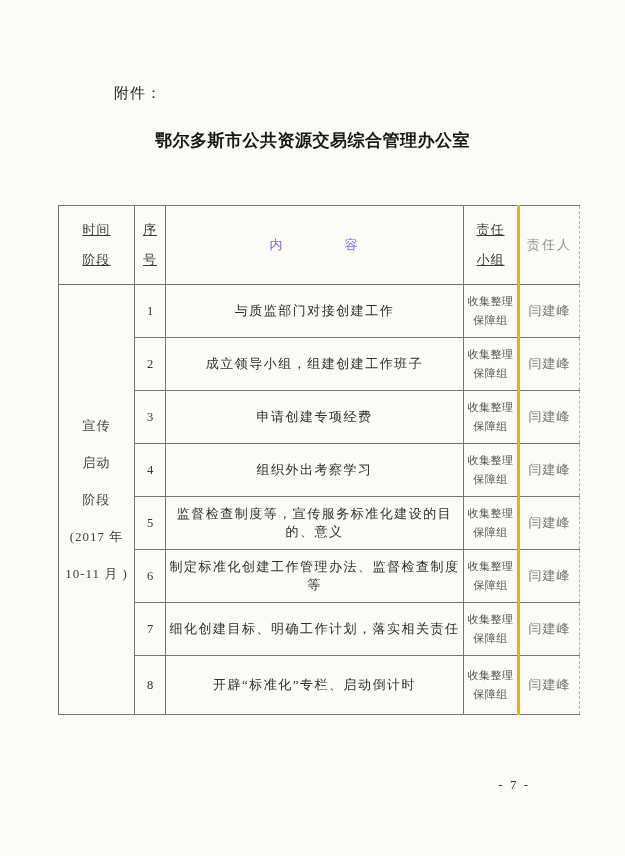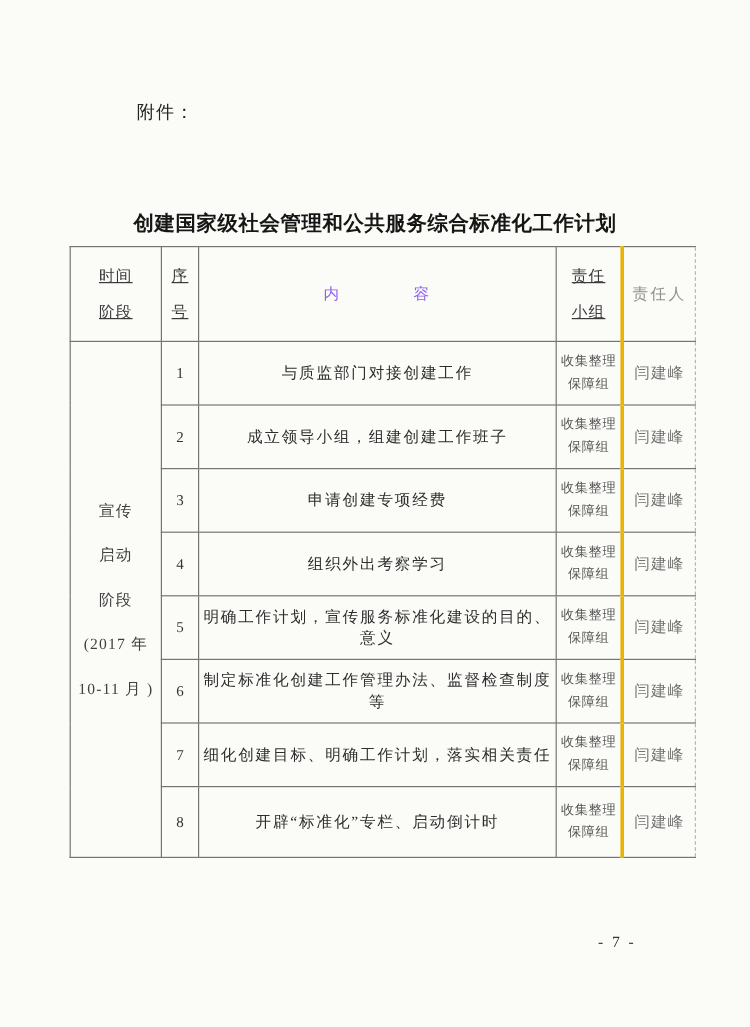"鄂尔多斯市公共资源交易综合管理办公室" div.title { html: none -> <div>鄂尔多斯市公共资源交易综合管理办公室</div> }
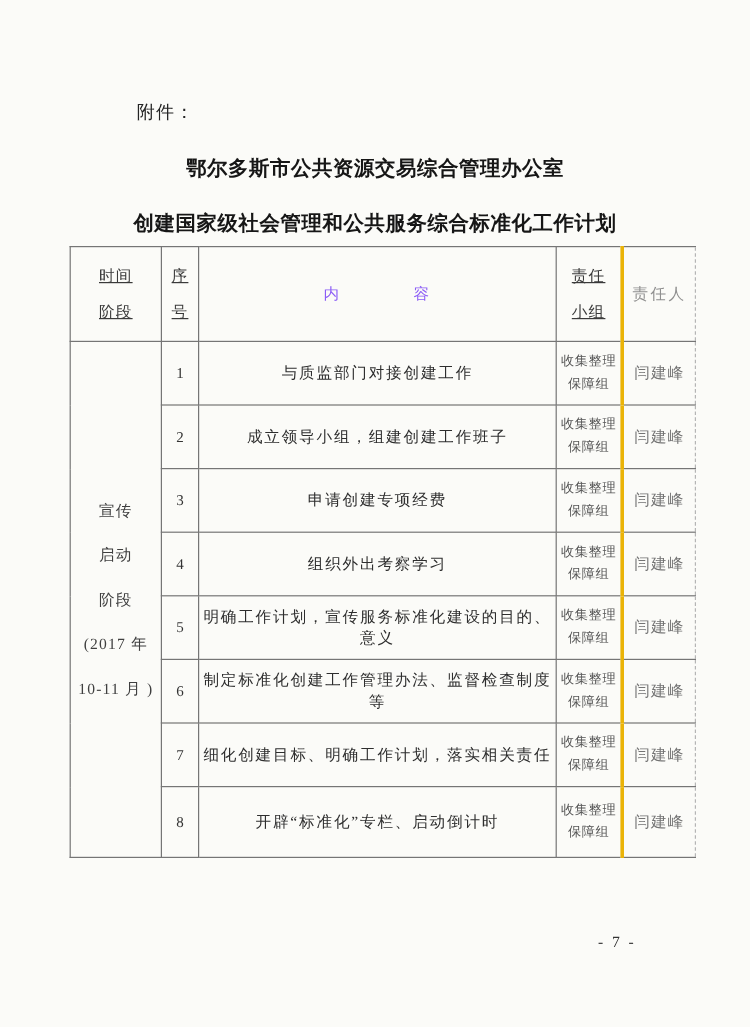"创建国家级社会管理和公共服务综合标准化工作计划" div.title { html: <div>创建国家级社会管理和公共服务综合标准化工作计划</div> -> none }
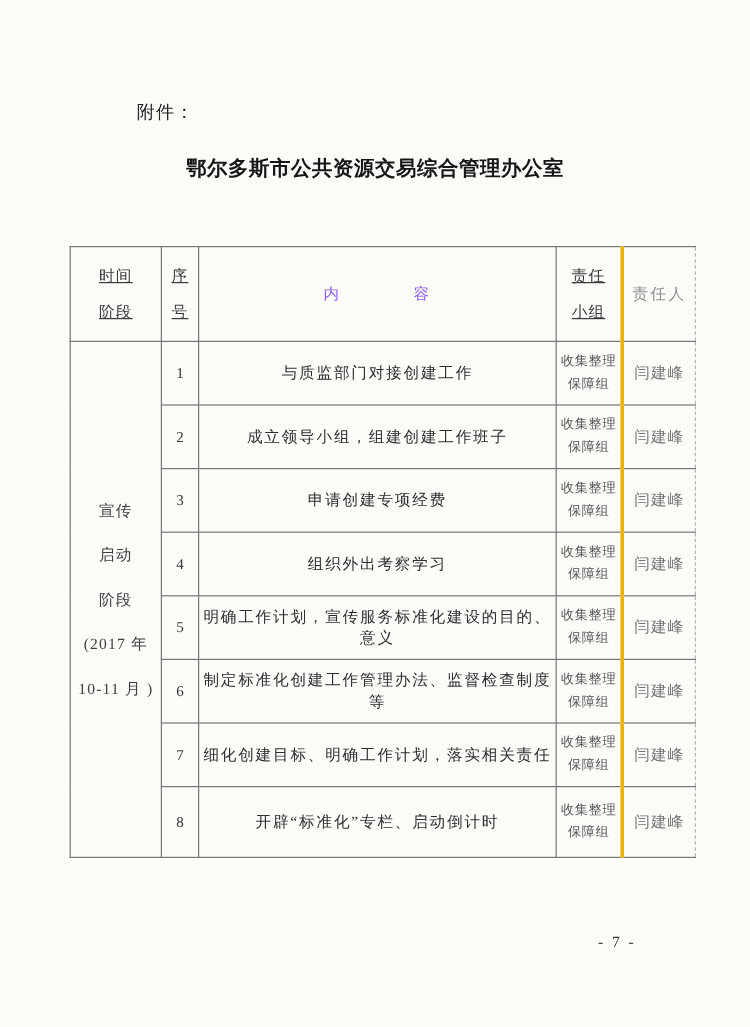"明确工作计划，宣传服务标准化建设的目的、意义" td.content-cell { text: 明确工作计划 -> 监督检查制度等 }
